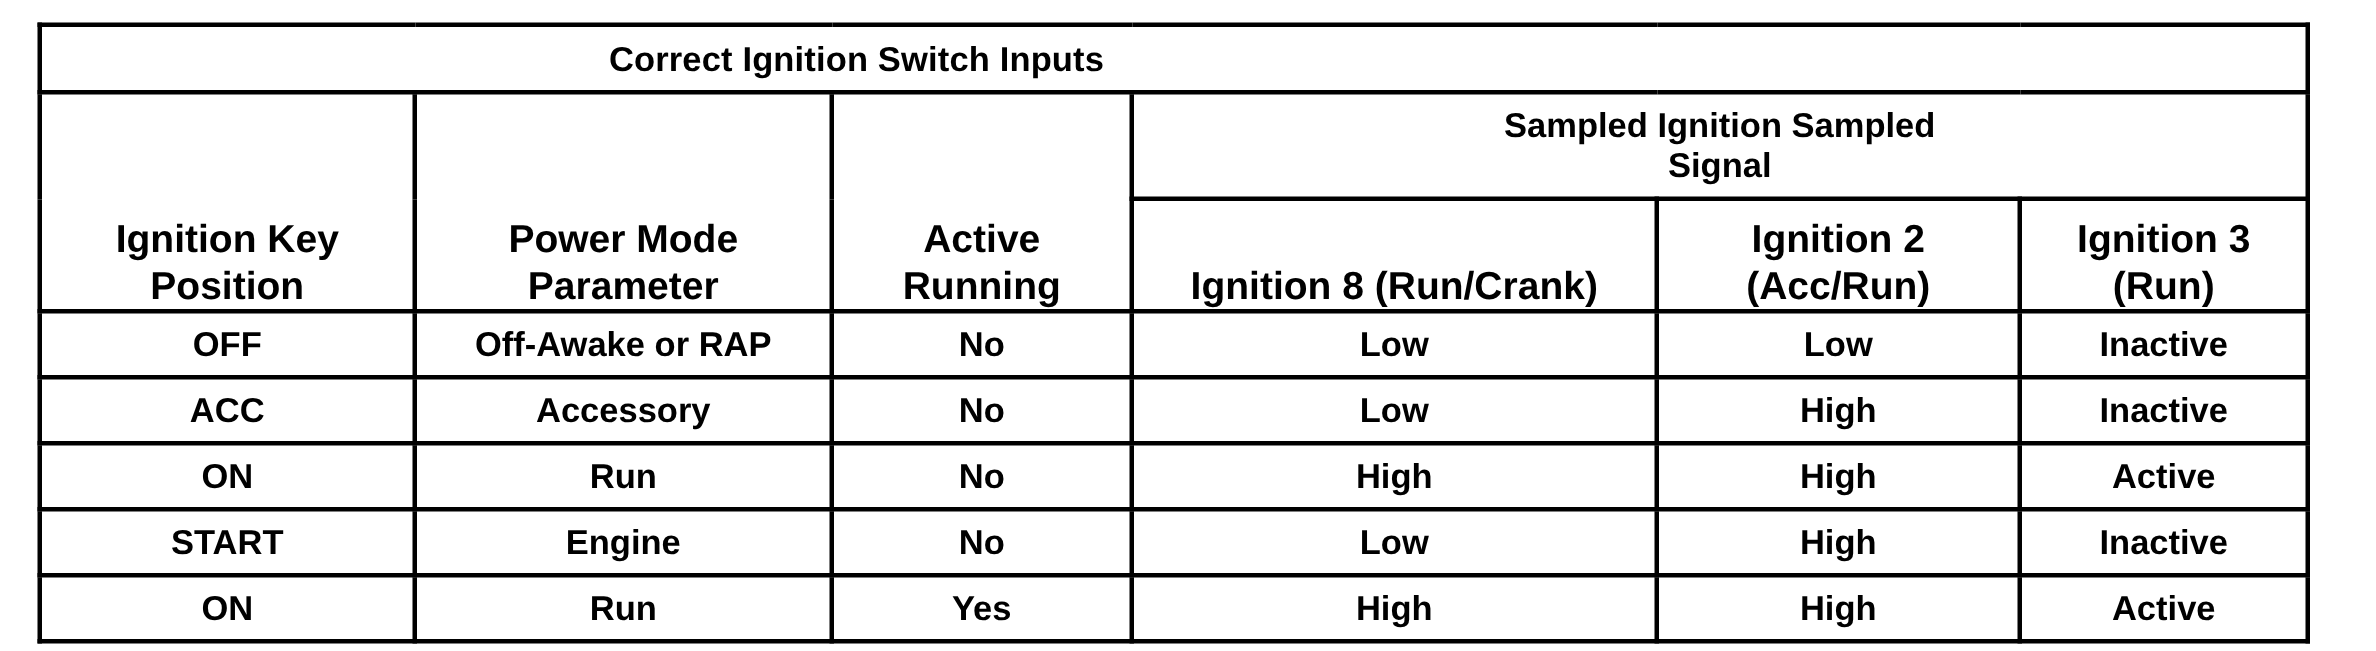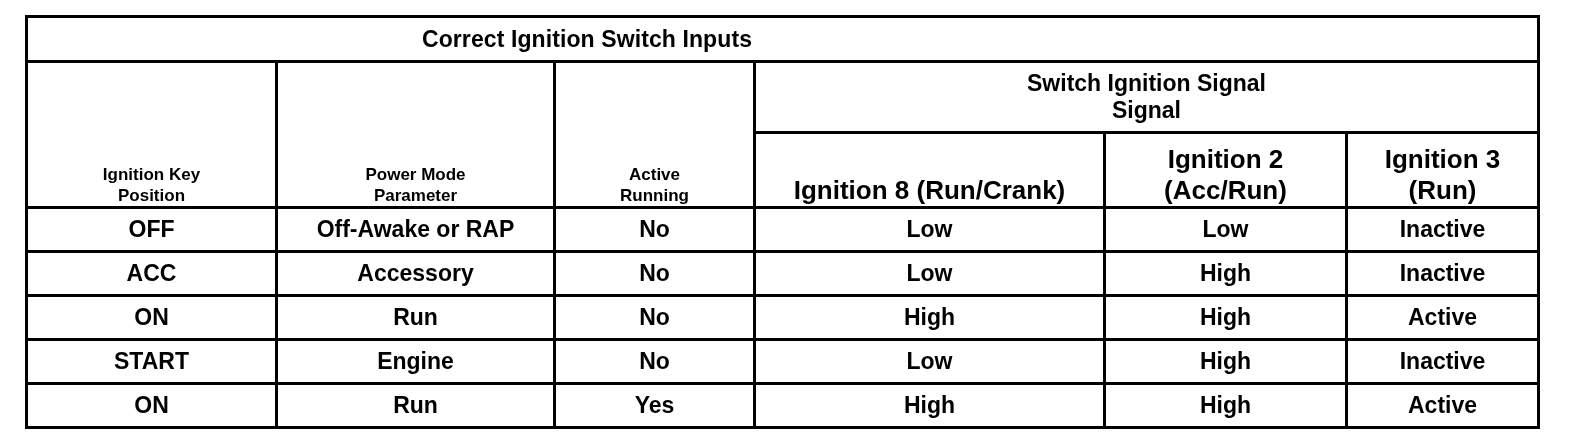"Correct Ignition Switch Inputs" table.ign-table td { padding: 0 20px -> 0 4px }
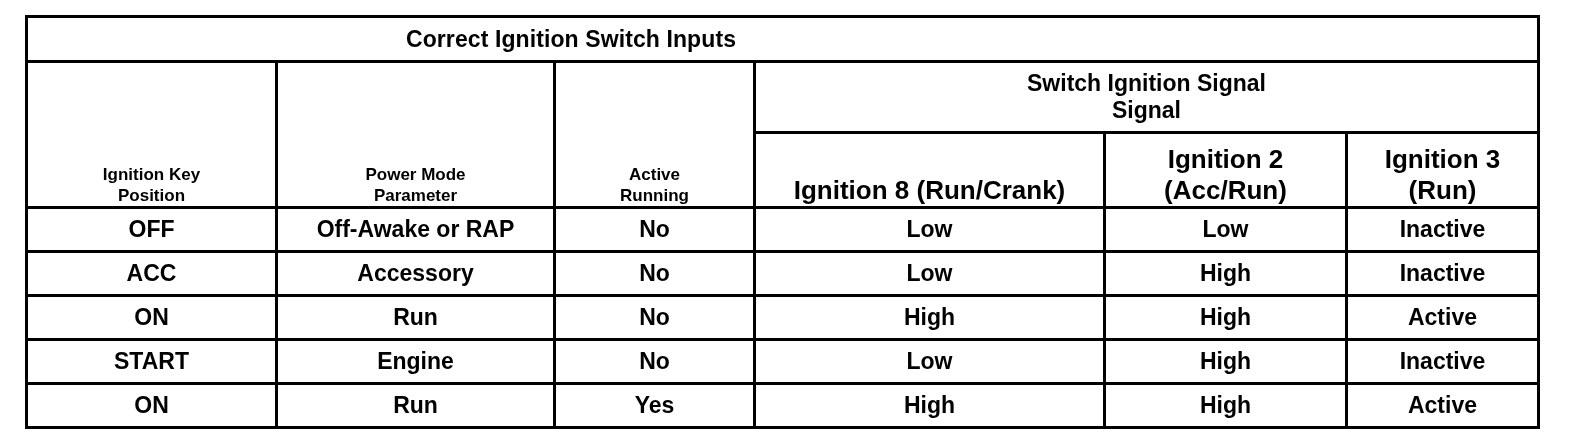"Switch Ignition Signal" div { text: Switch Ignition Signal -> Sampled Ignition Sampled }
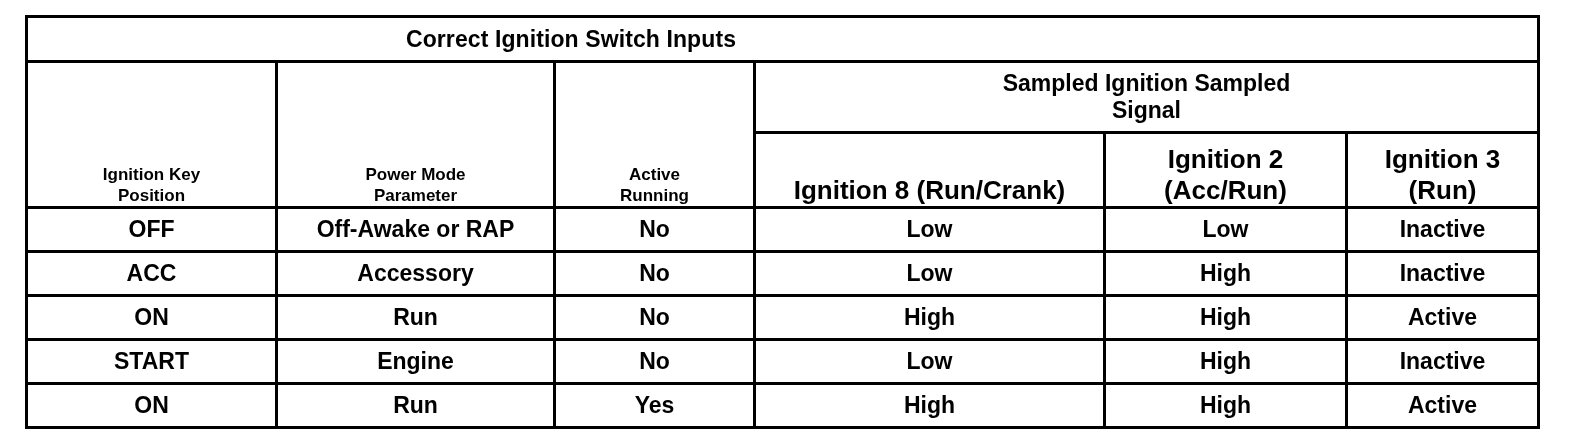"Ignition Key" td.col-head { font-size: 17px -> 26px }
